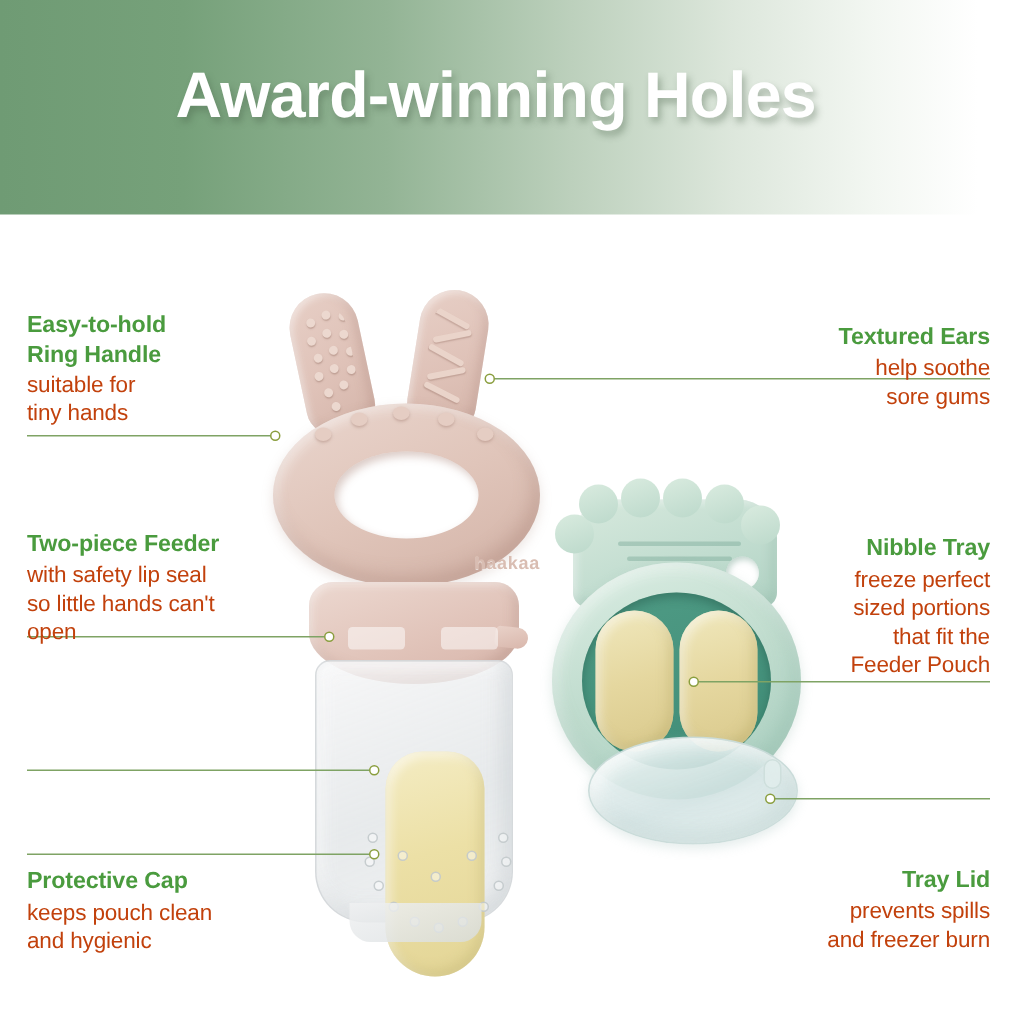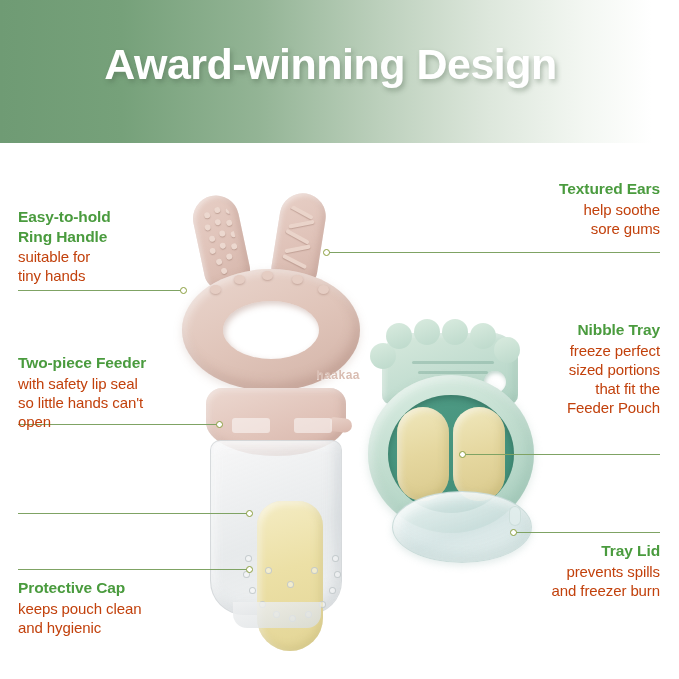"Award-winning Design" div.header-title { text: Design -> Holes }
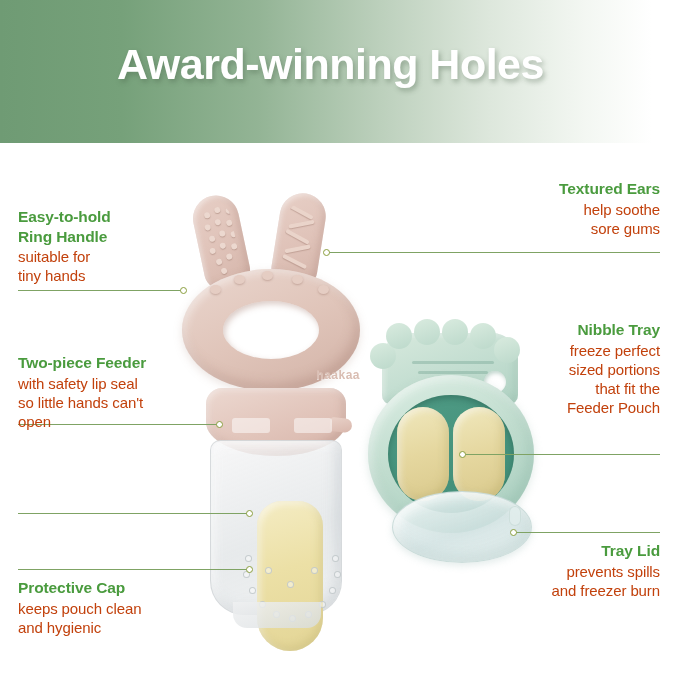"Textured Ears" .callout.right { margin-top: none -> 36px }
